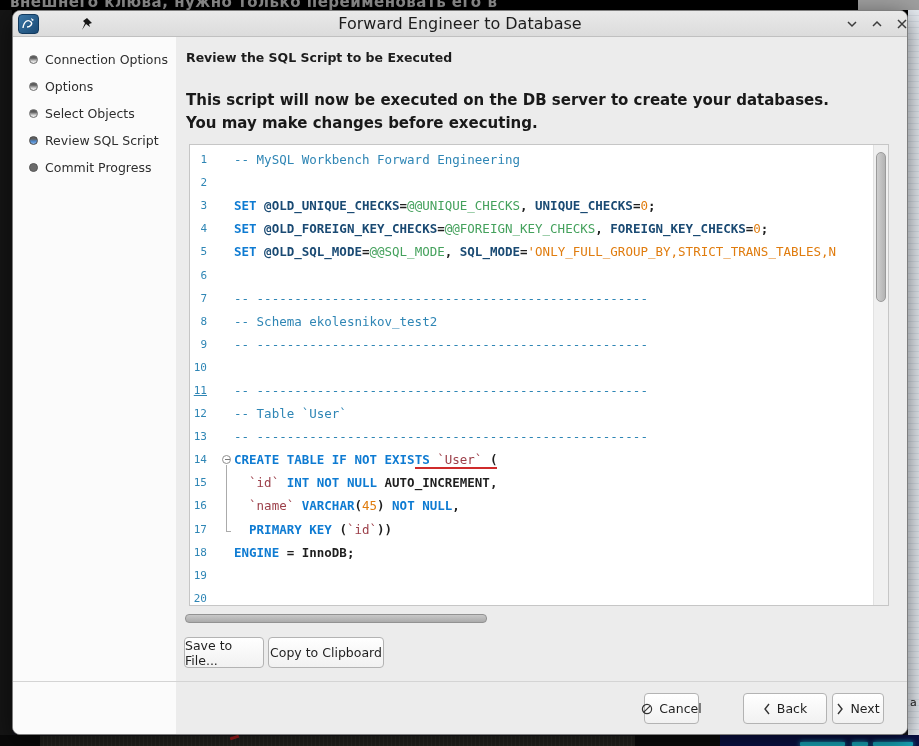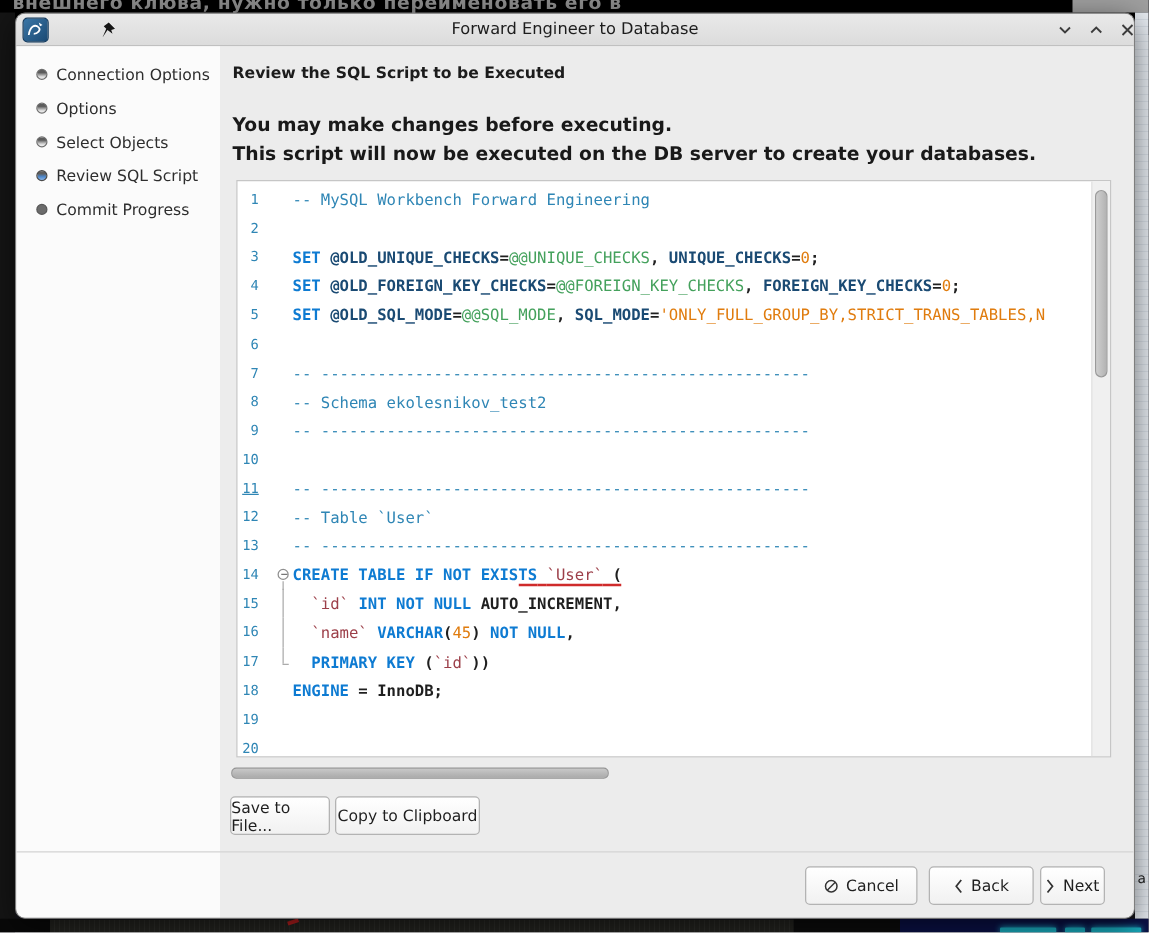"Forward Engineer to Database" .titlebar .title { font-size: 13px -> 16px }
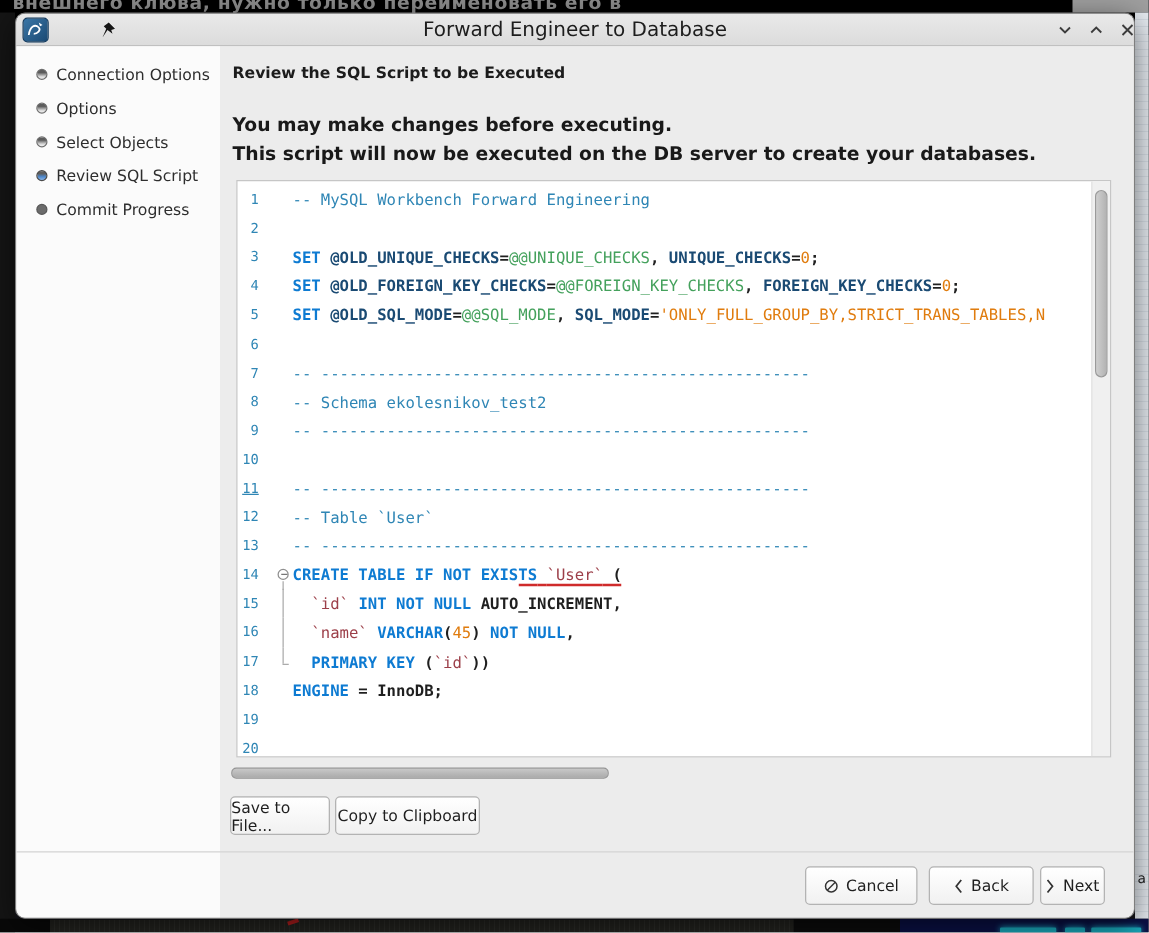"You may make changes before" div { order: before "This script will now be" -> after "This script will now be" }
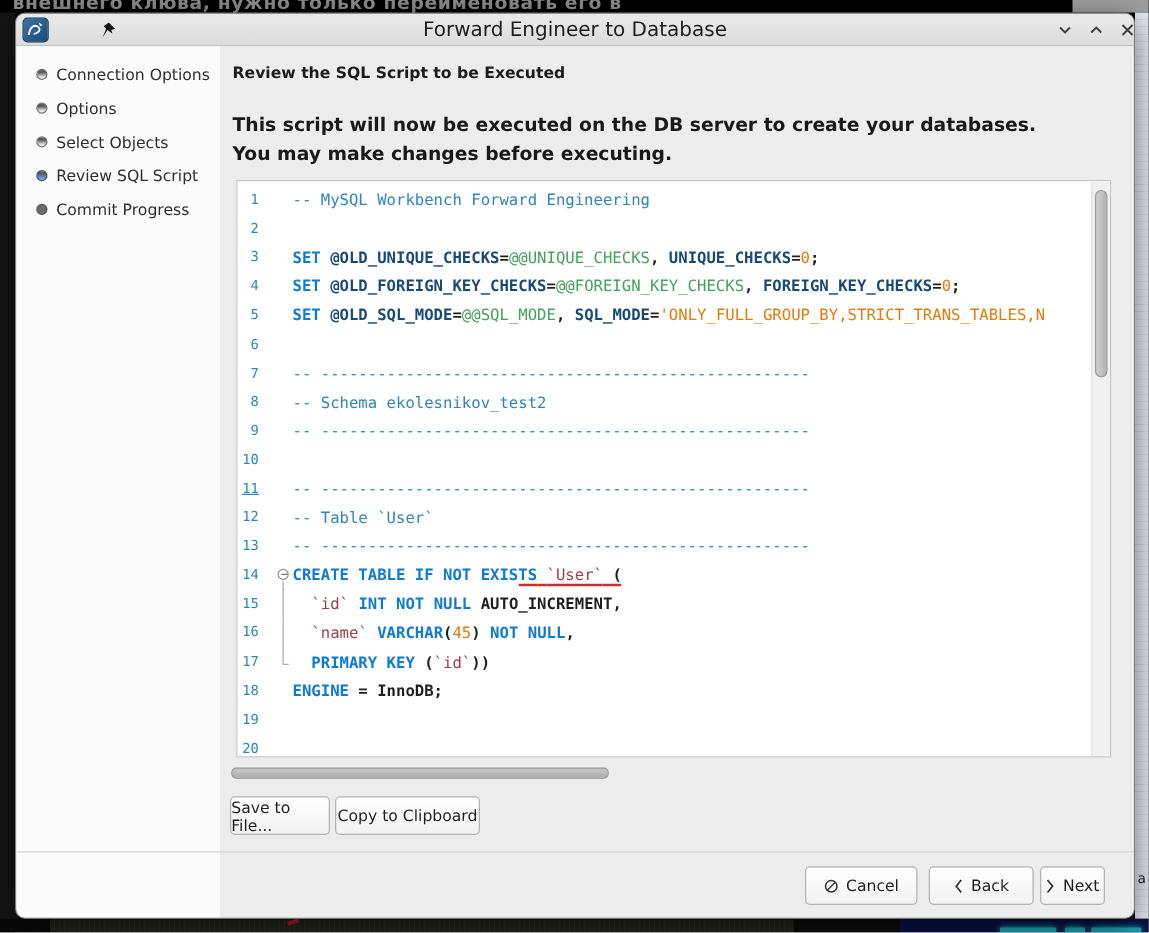"Cancel" .btn-cancel { width: 90px -> 55px }
